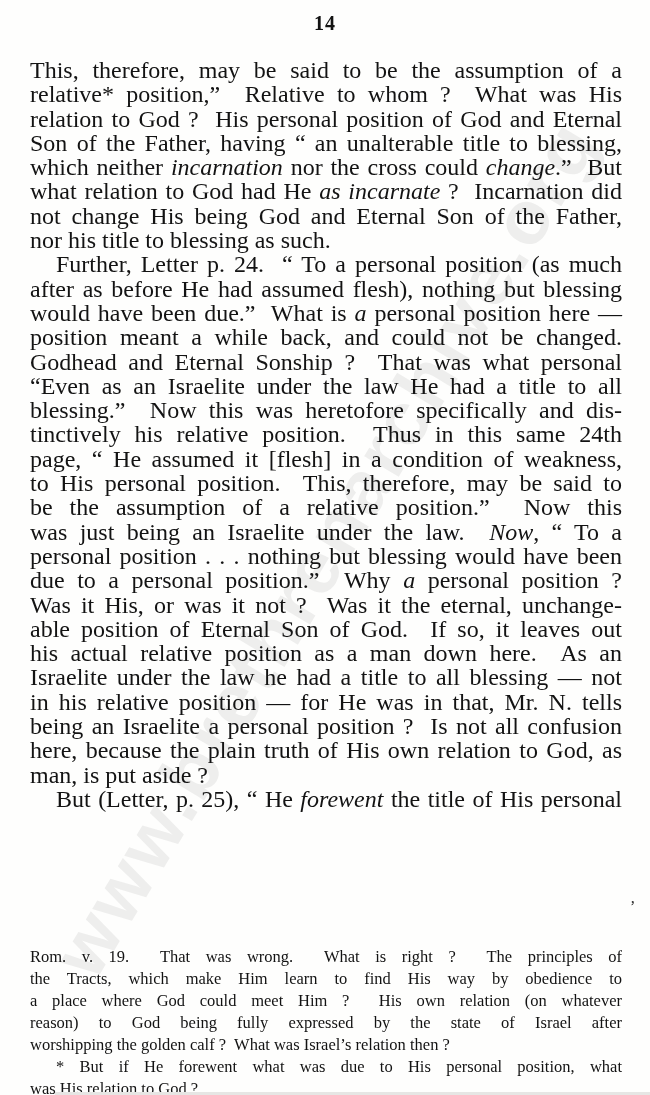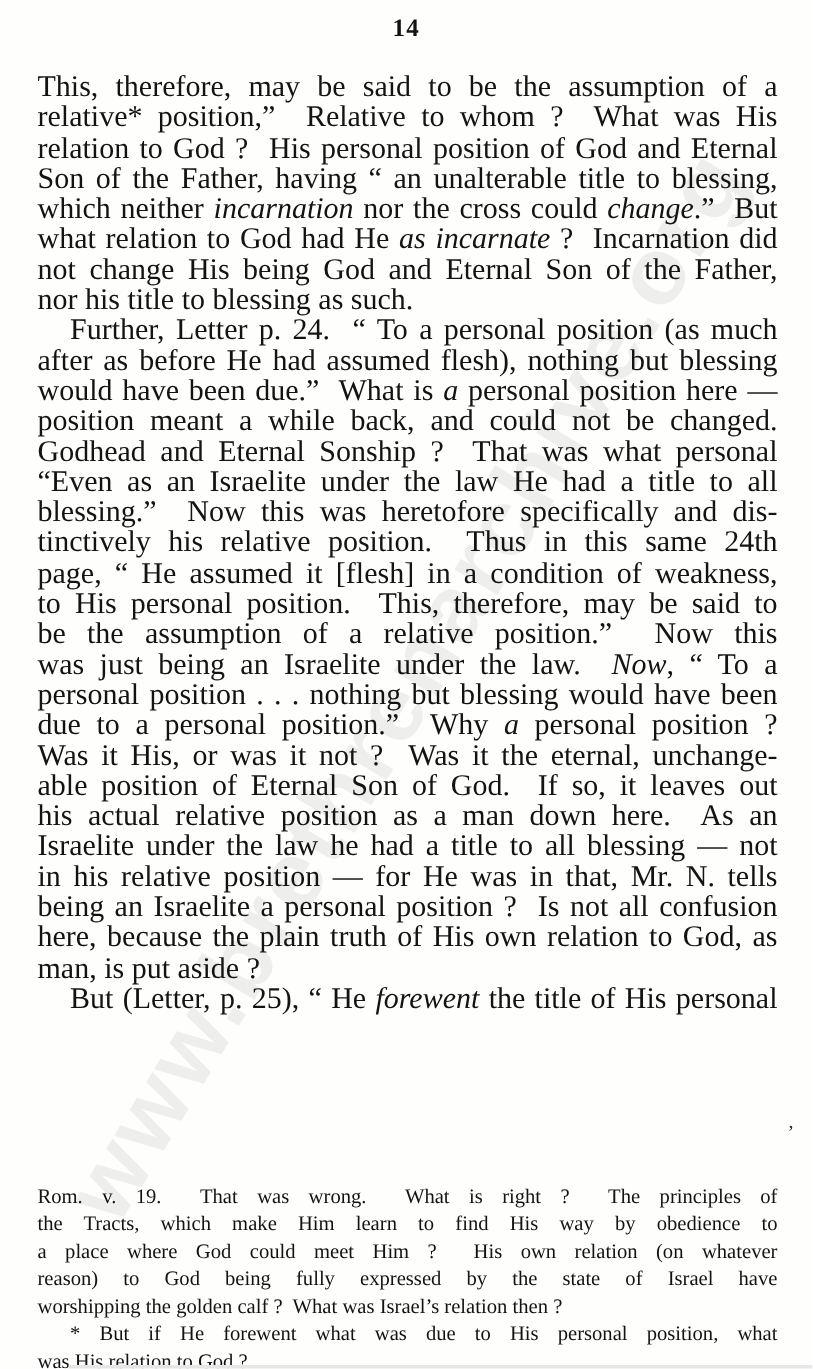"reason) to God being fully" div.line { text: have -> after }
